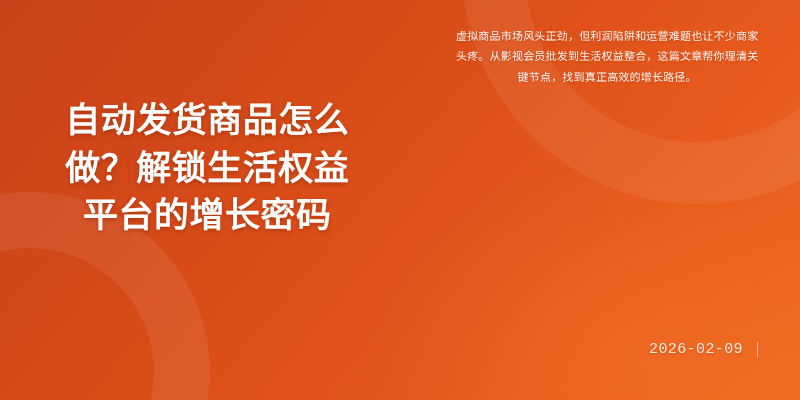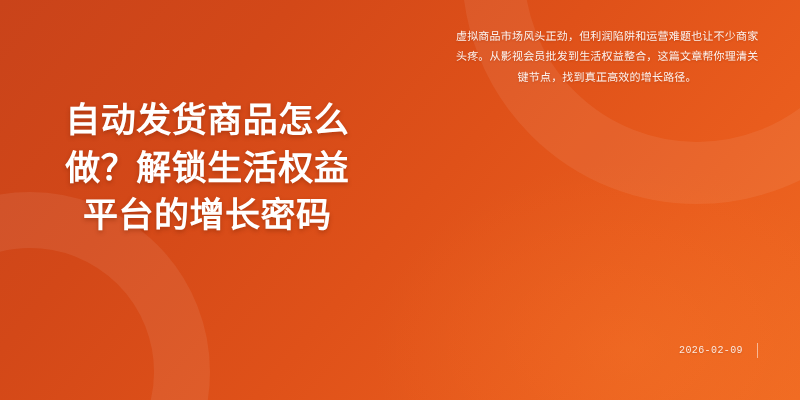"2026-02-09" .footer-date { font-size: 10px -> 15px }
